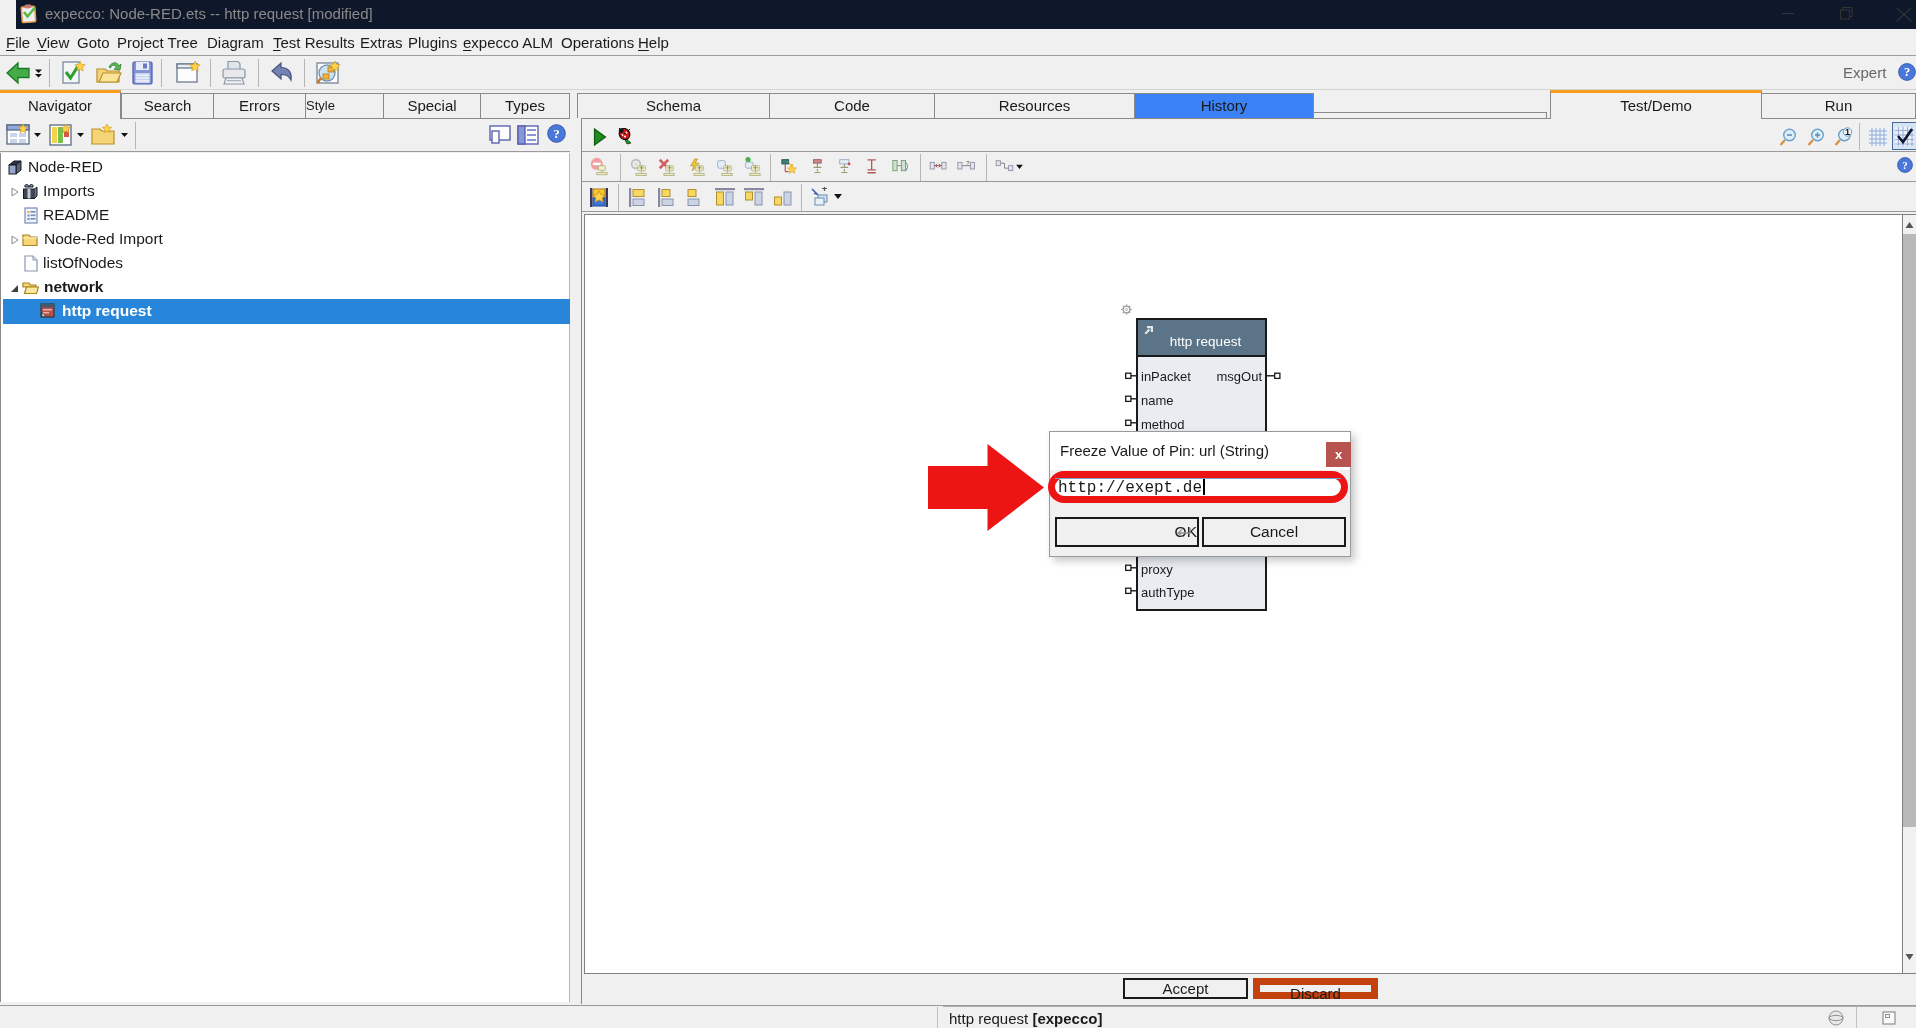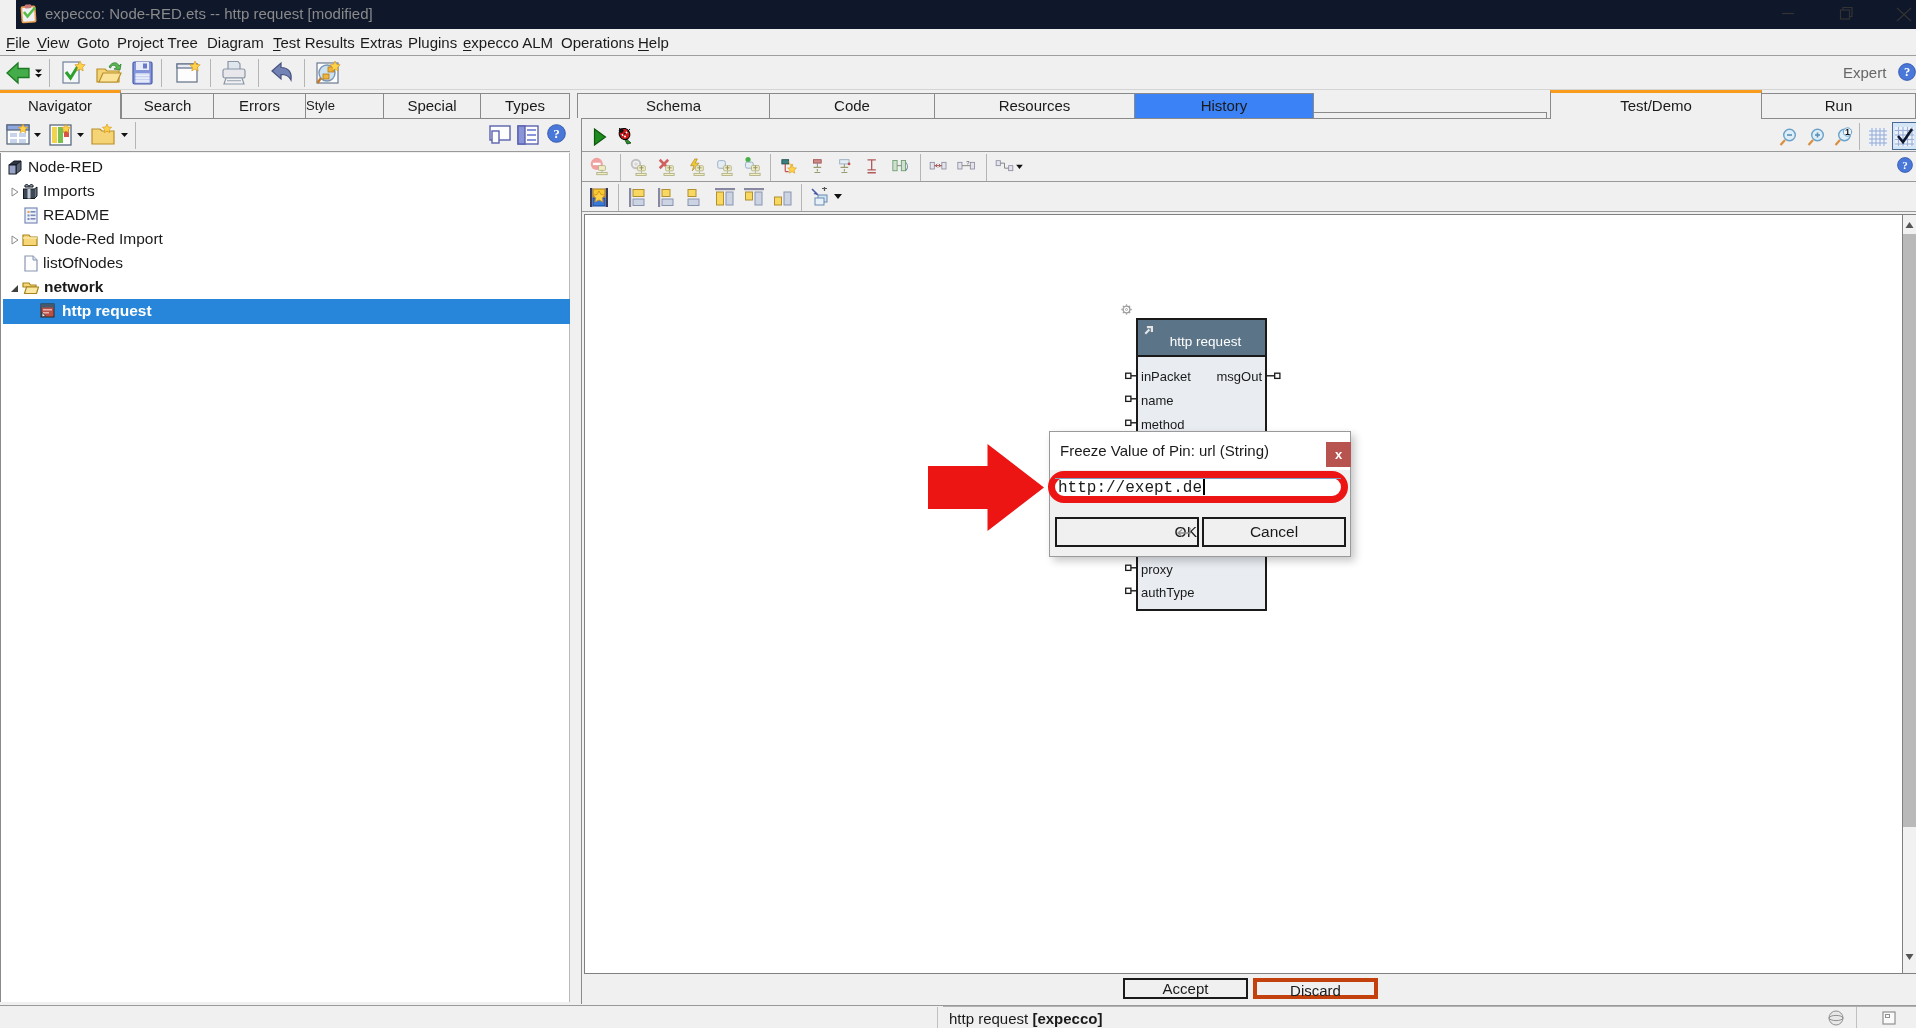"Discard" div.abs { border: 4px solid #c2410c -> 7px solid #c2410c }
